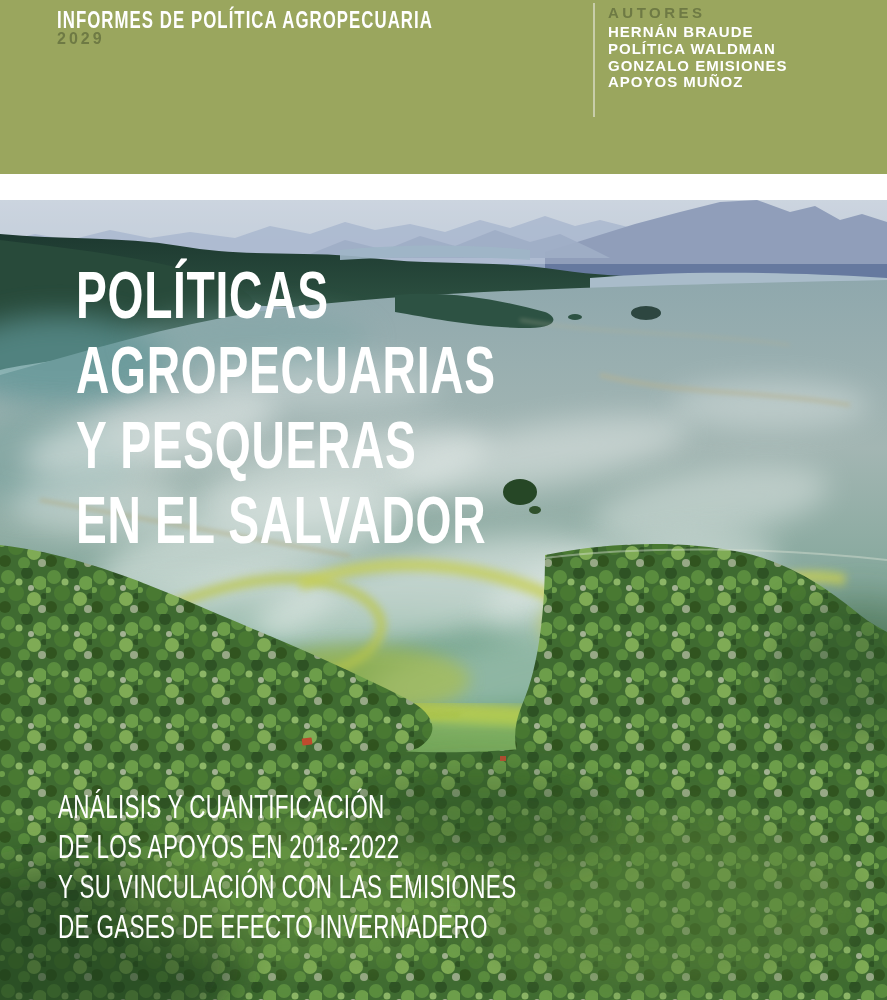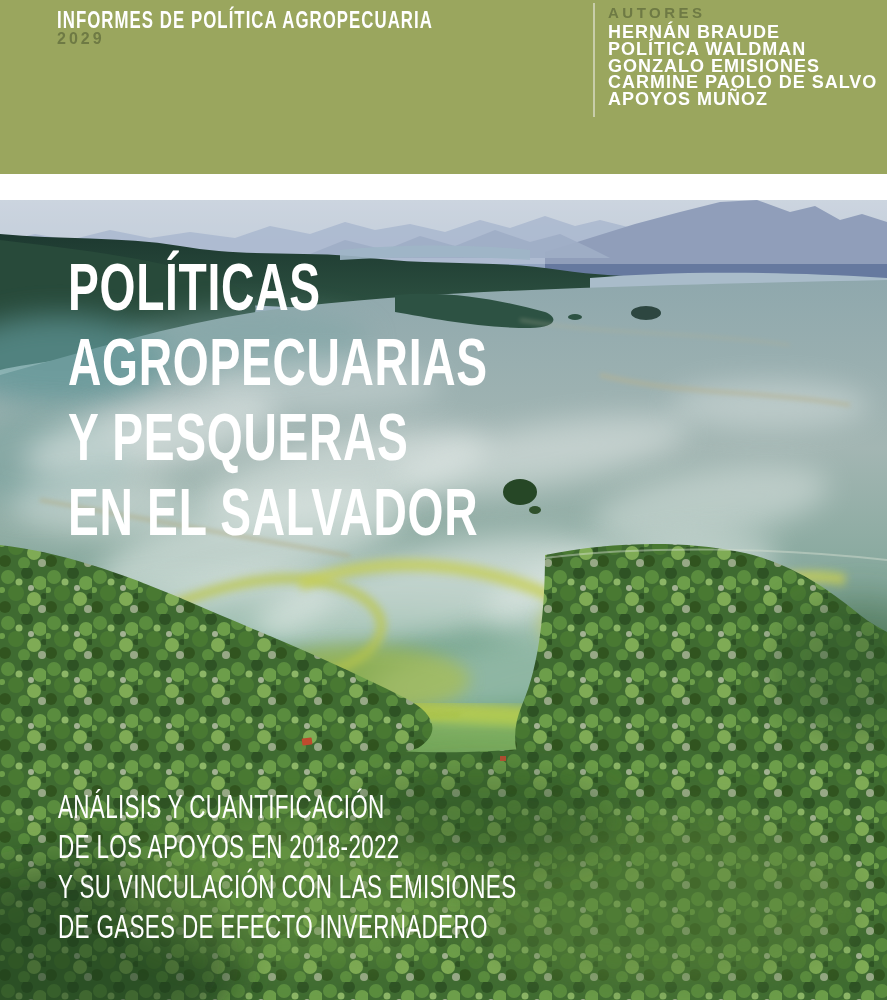"HERNÁN BRAUDE" .author-names { font-size: 18px -> 15px }
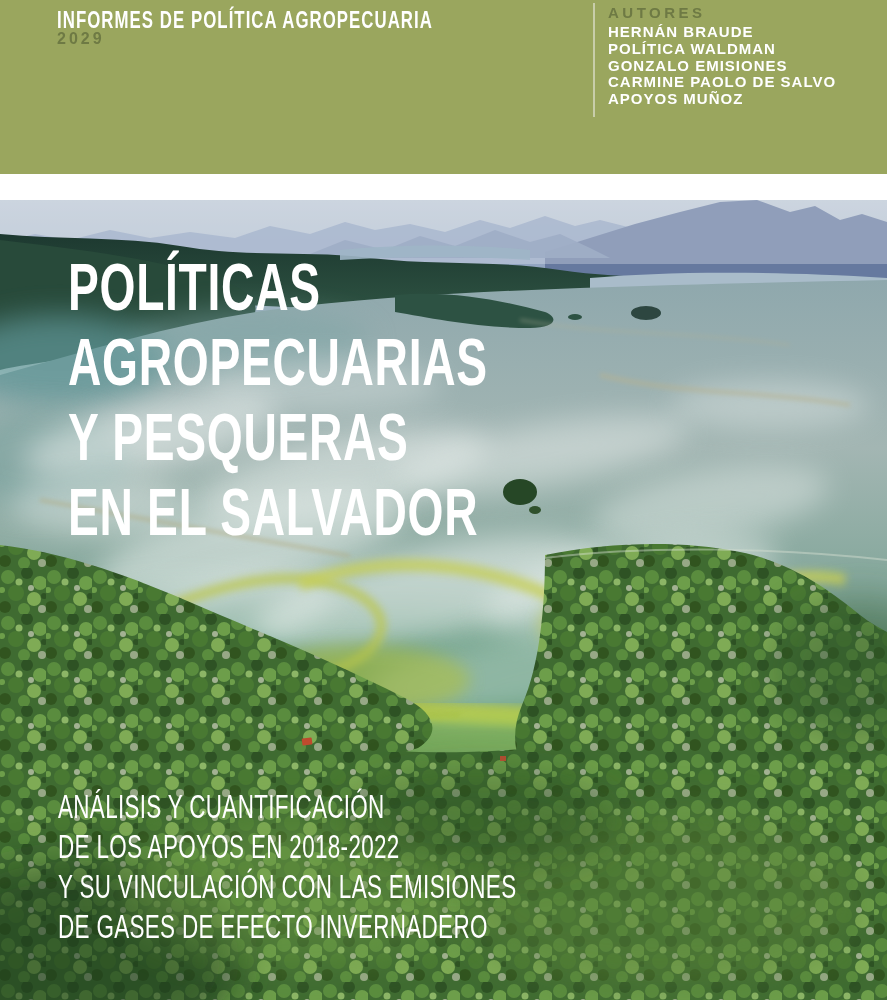"CARMINE PAOLO DE SALVO" div { html: <div>CARMINE PAOLO DE SALVO</div> -> none }
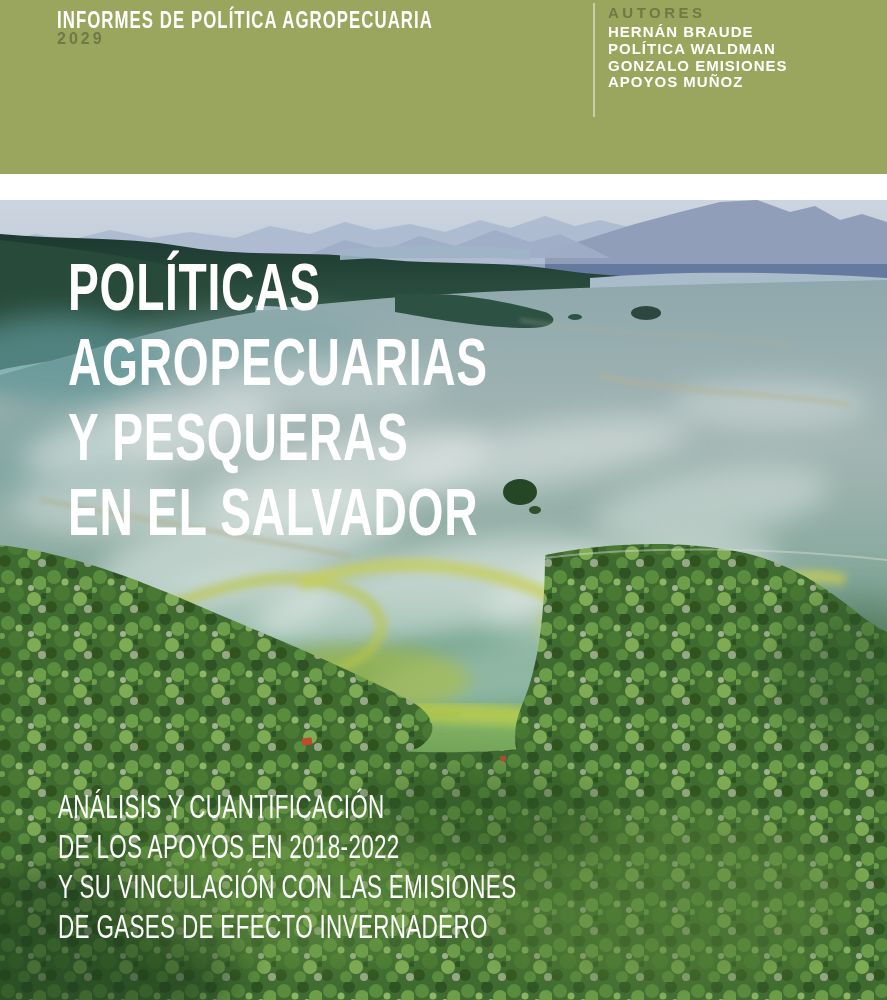"POLÍTICAS" h1.cover-title { margin: 8px -> 16px }
